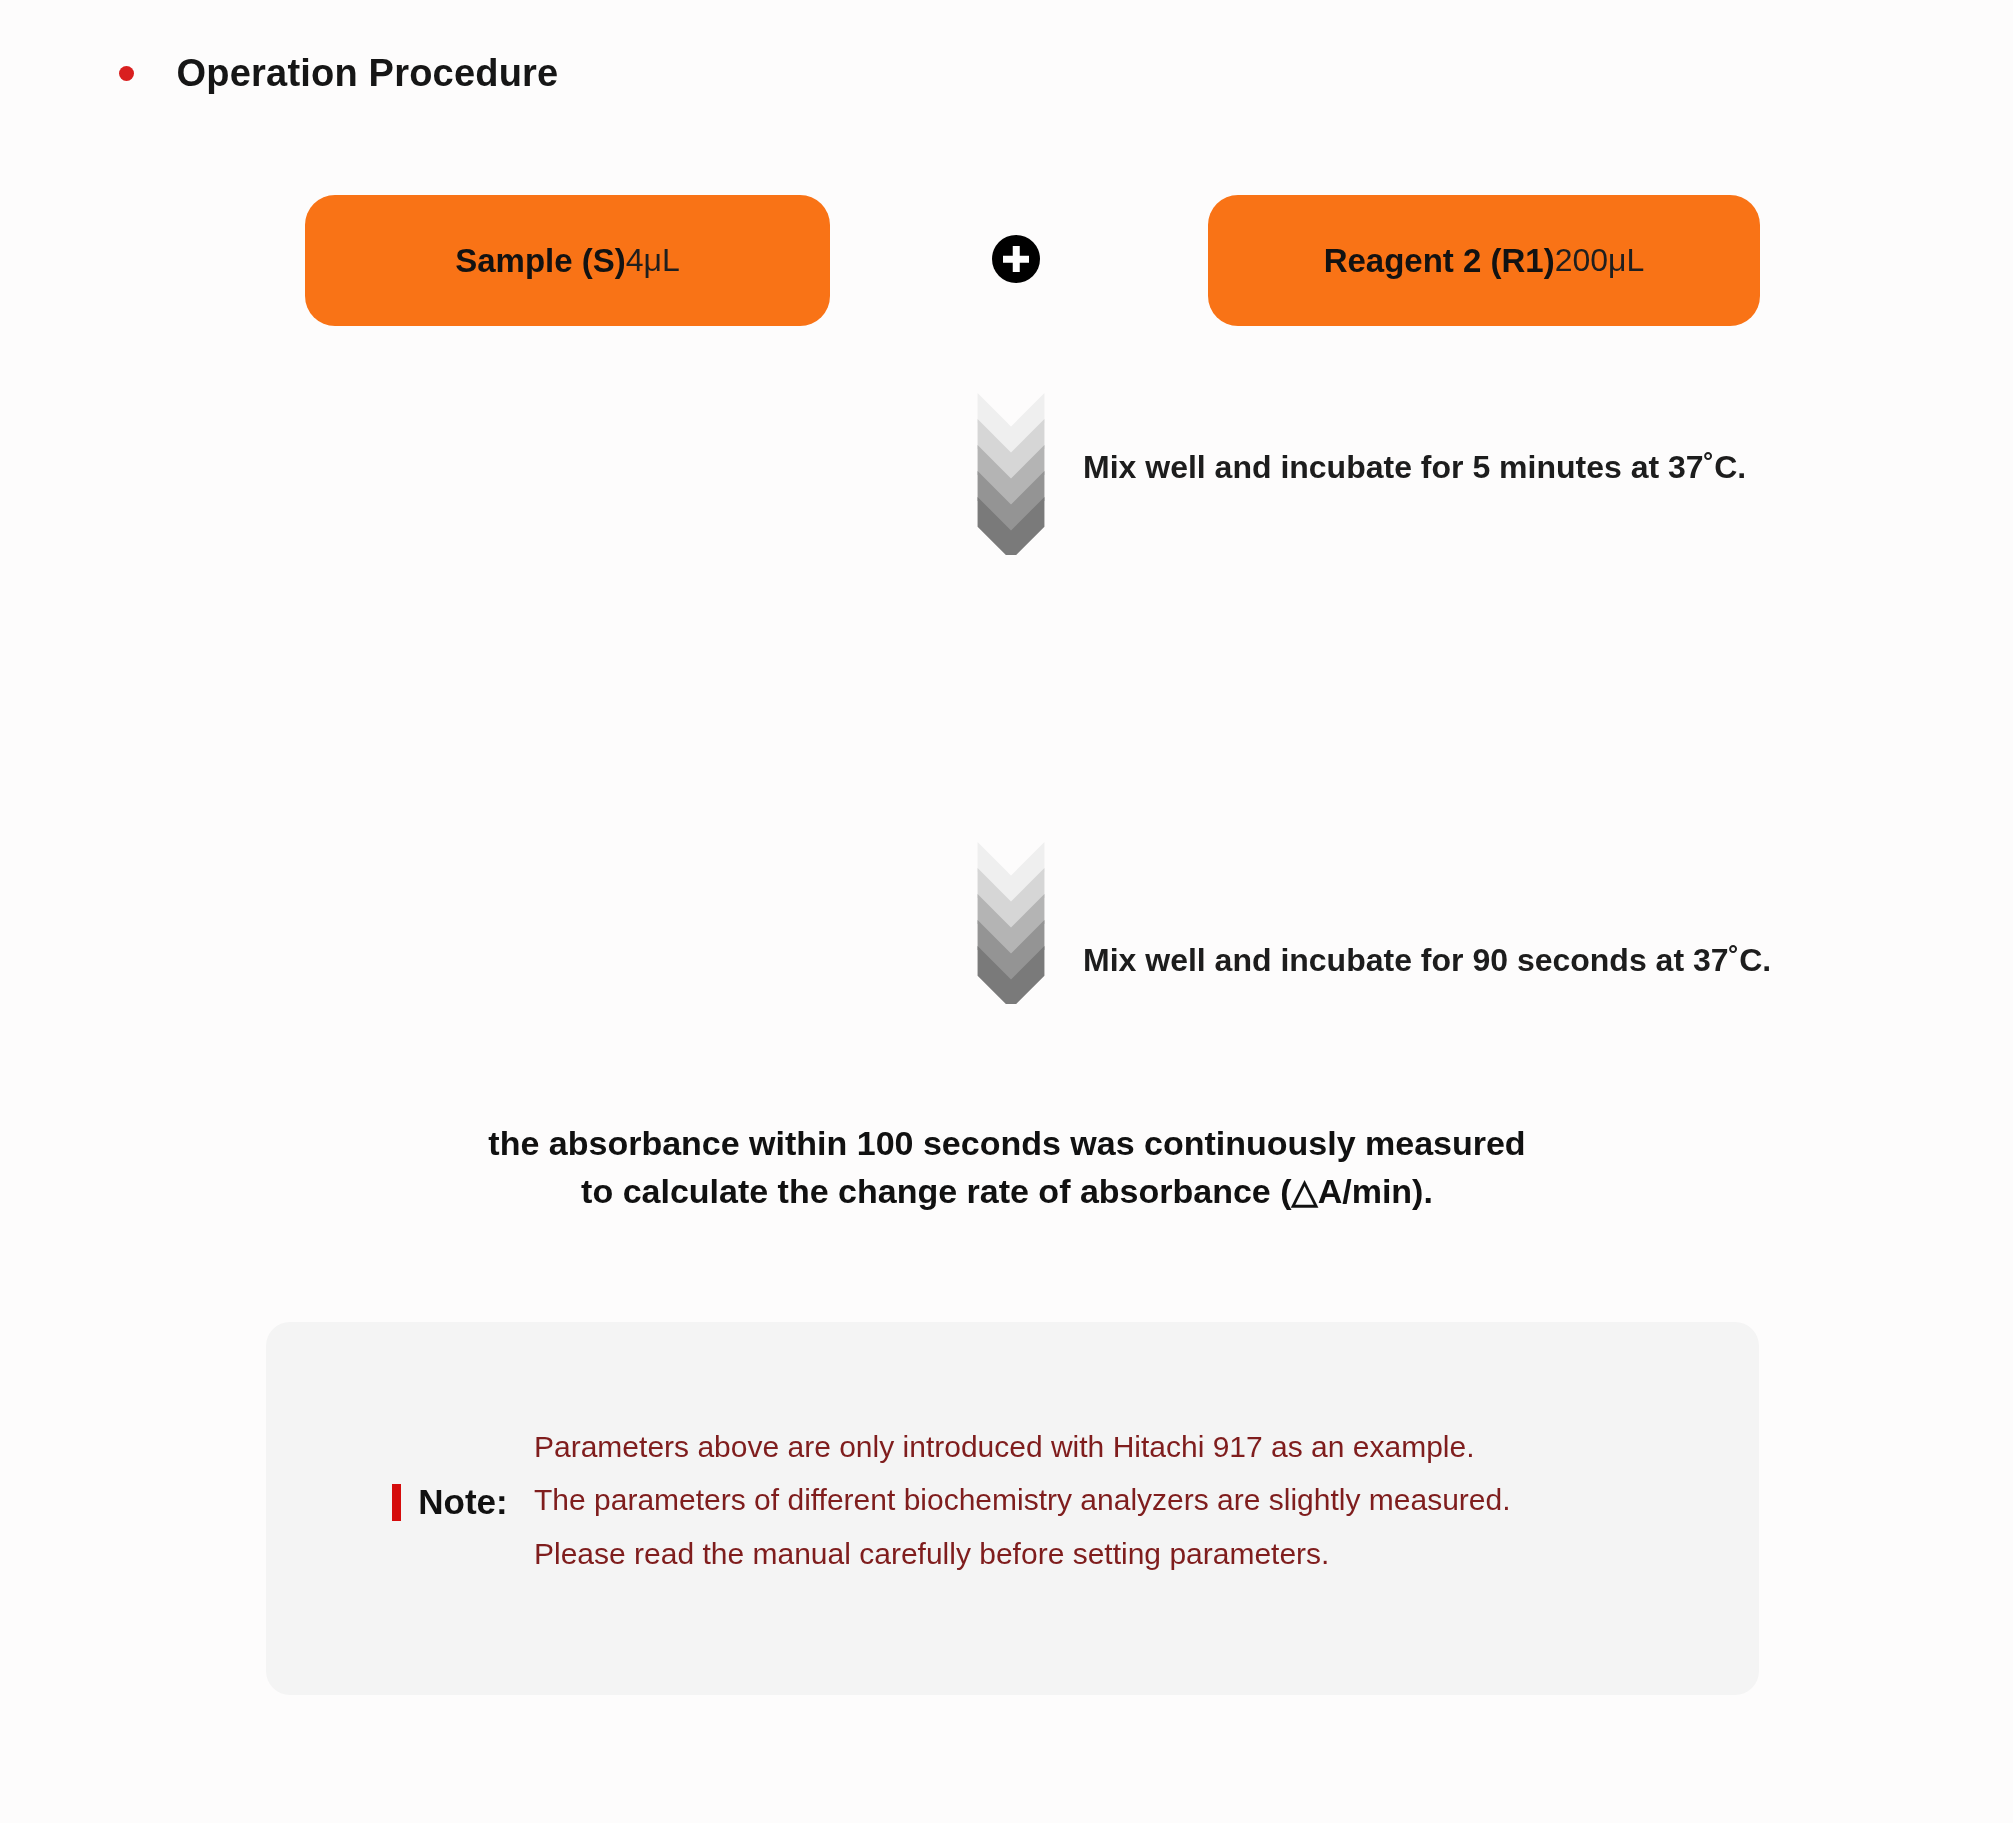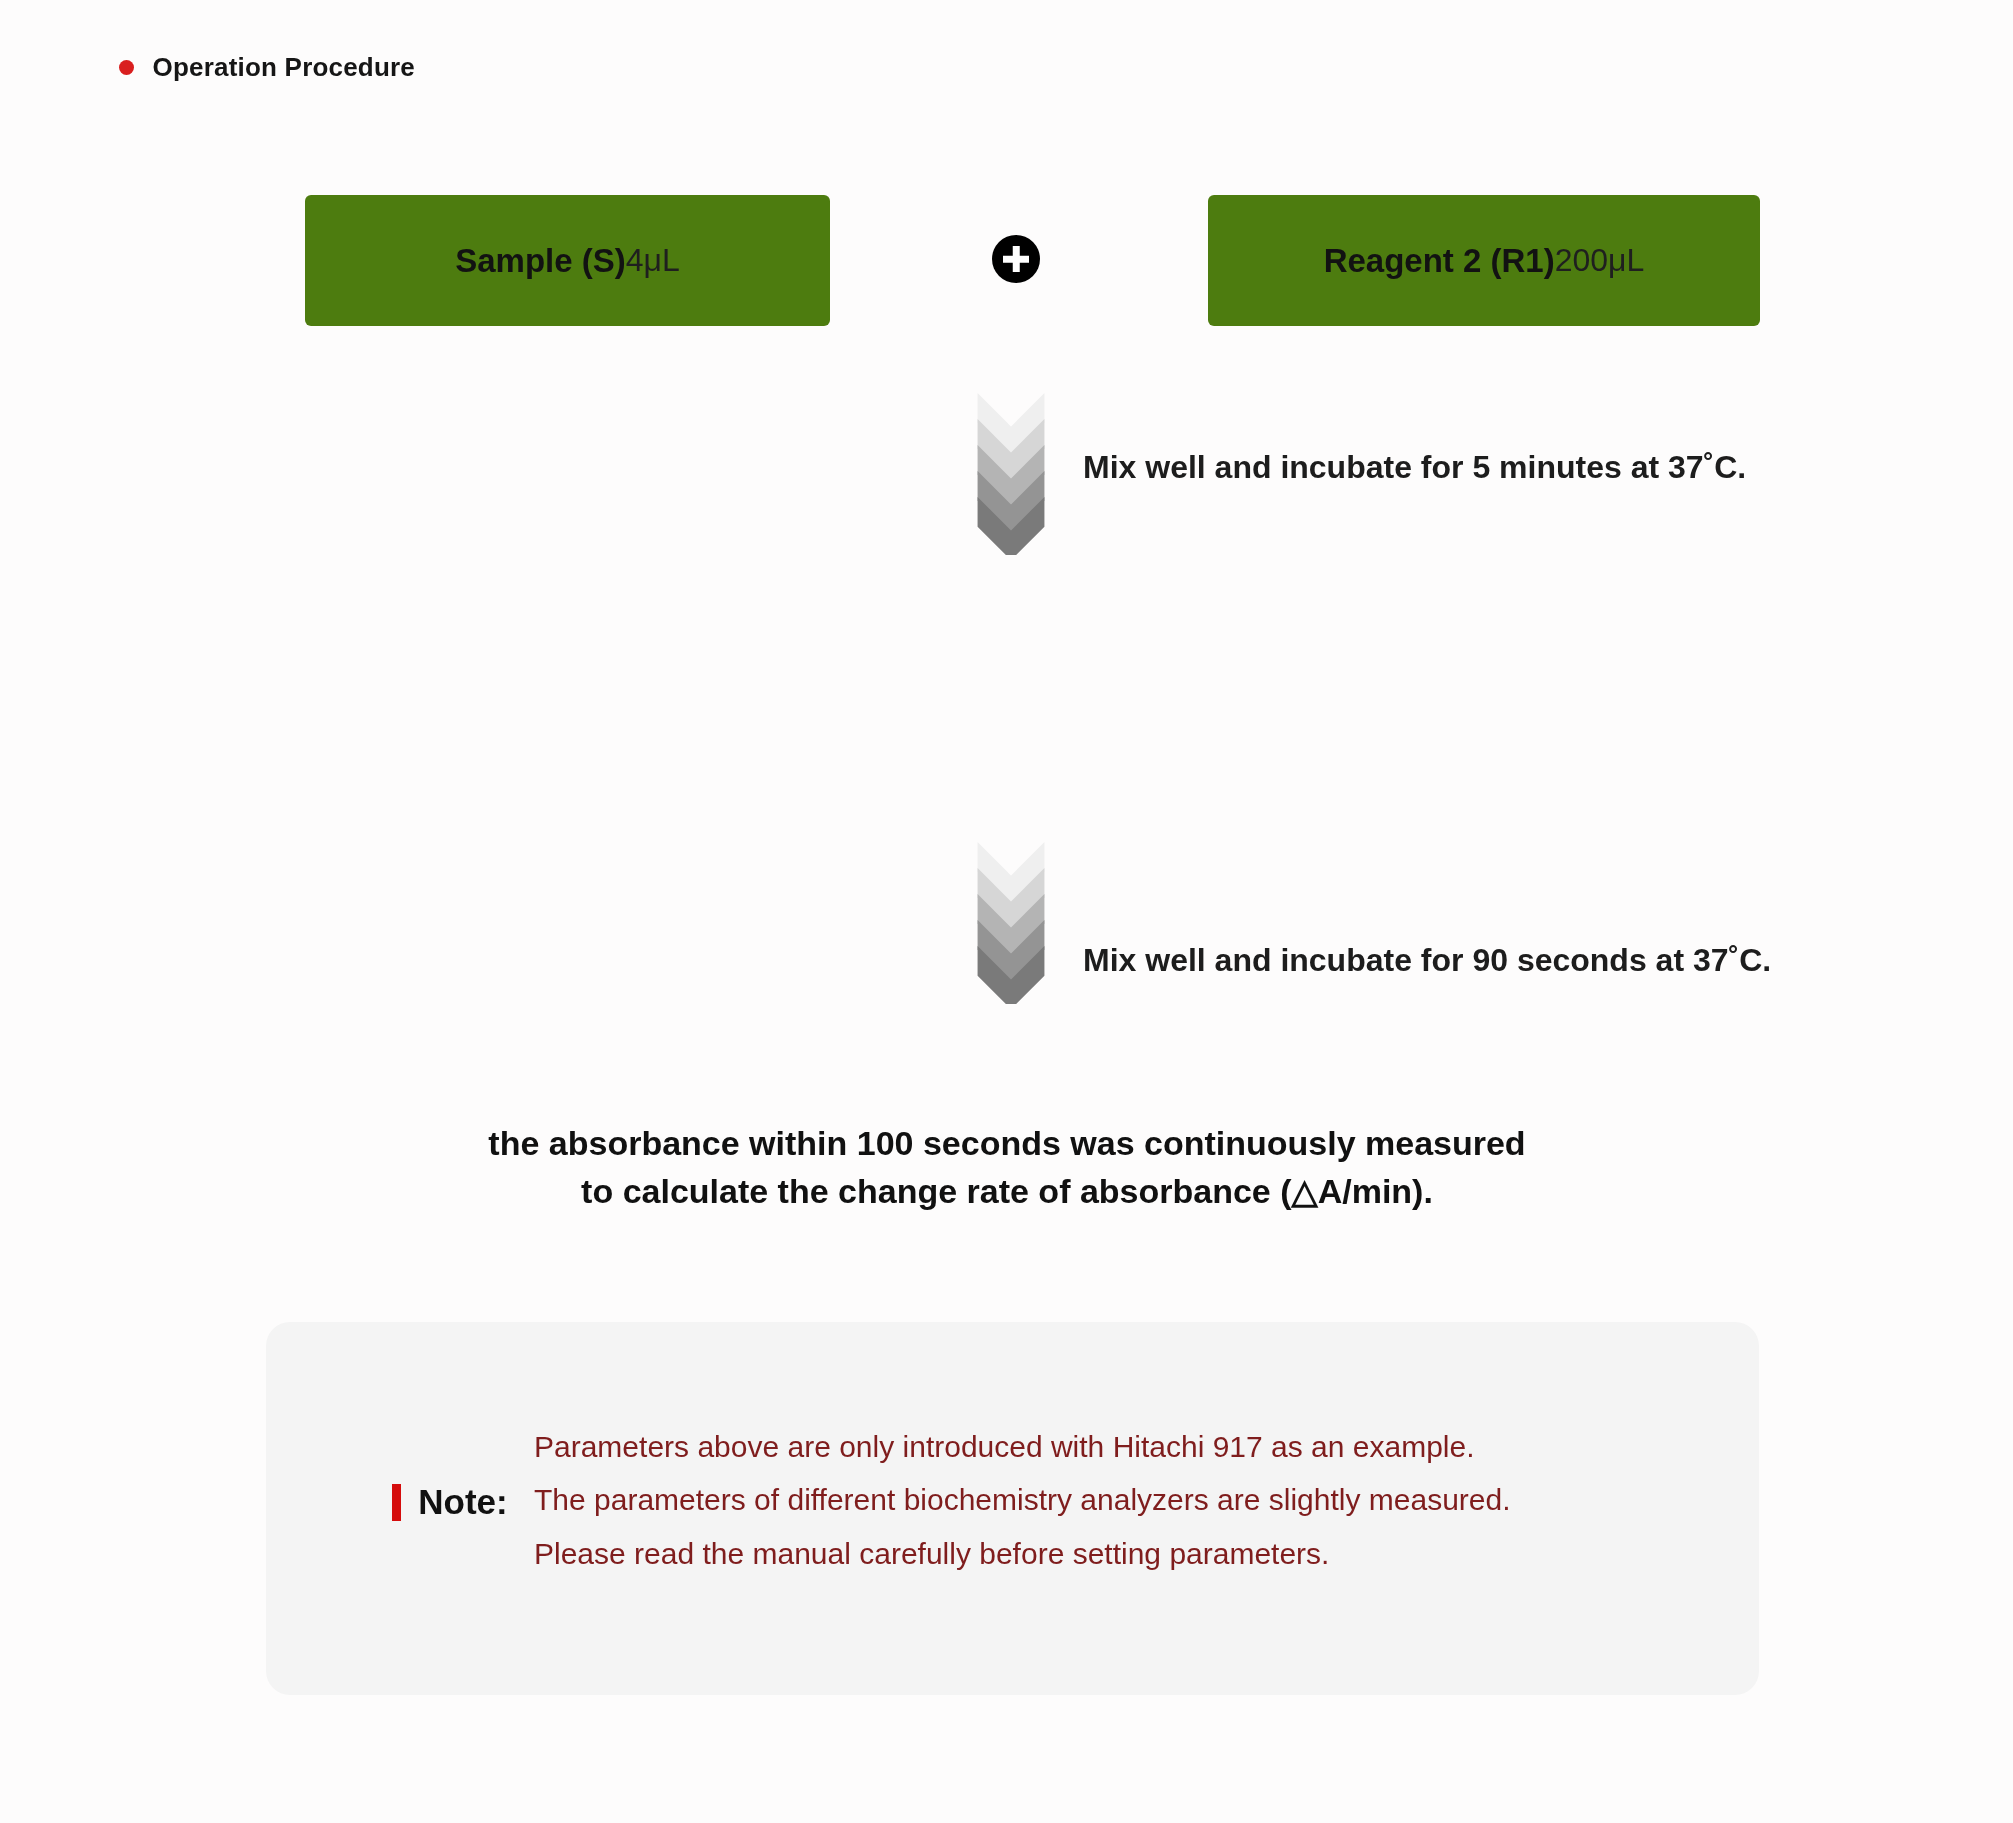"Operation Procedure" .heading-text { font-size: 26px -> 38px; margin-left: none -> 24px }
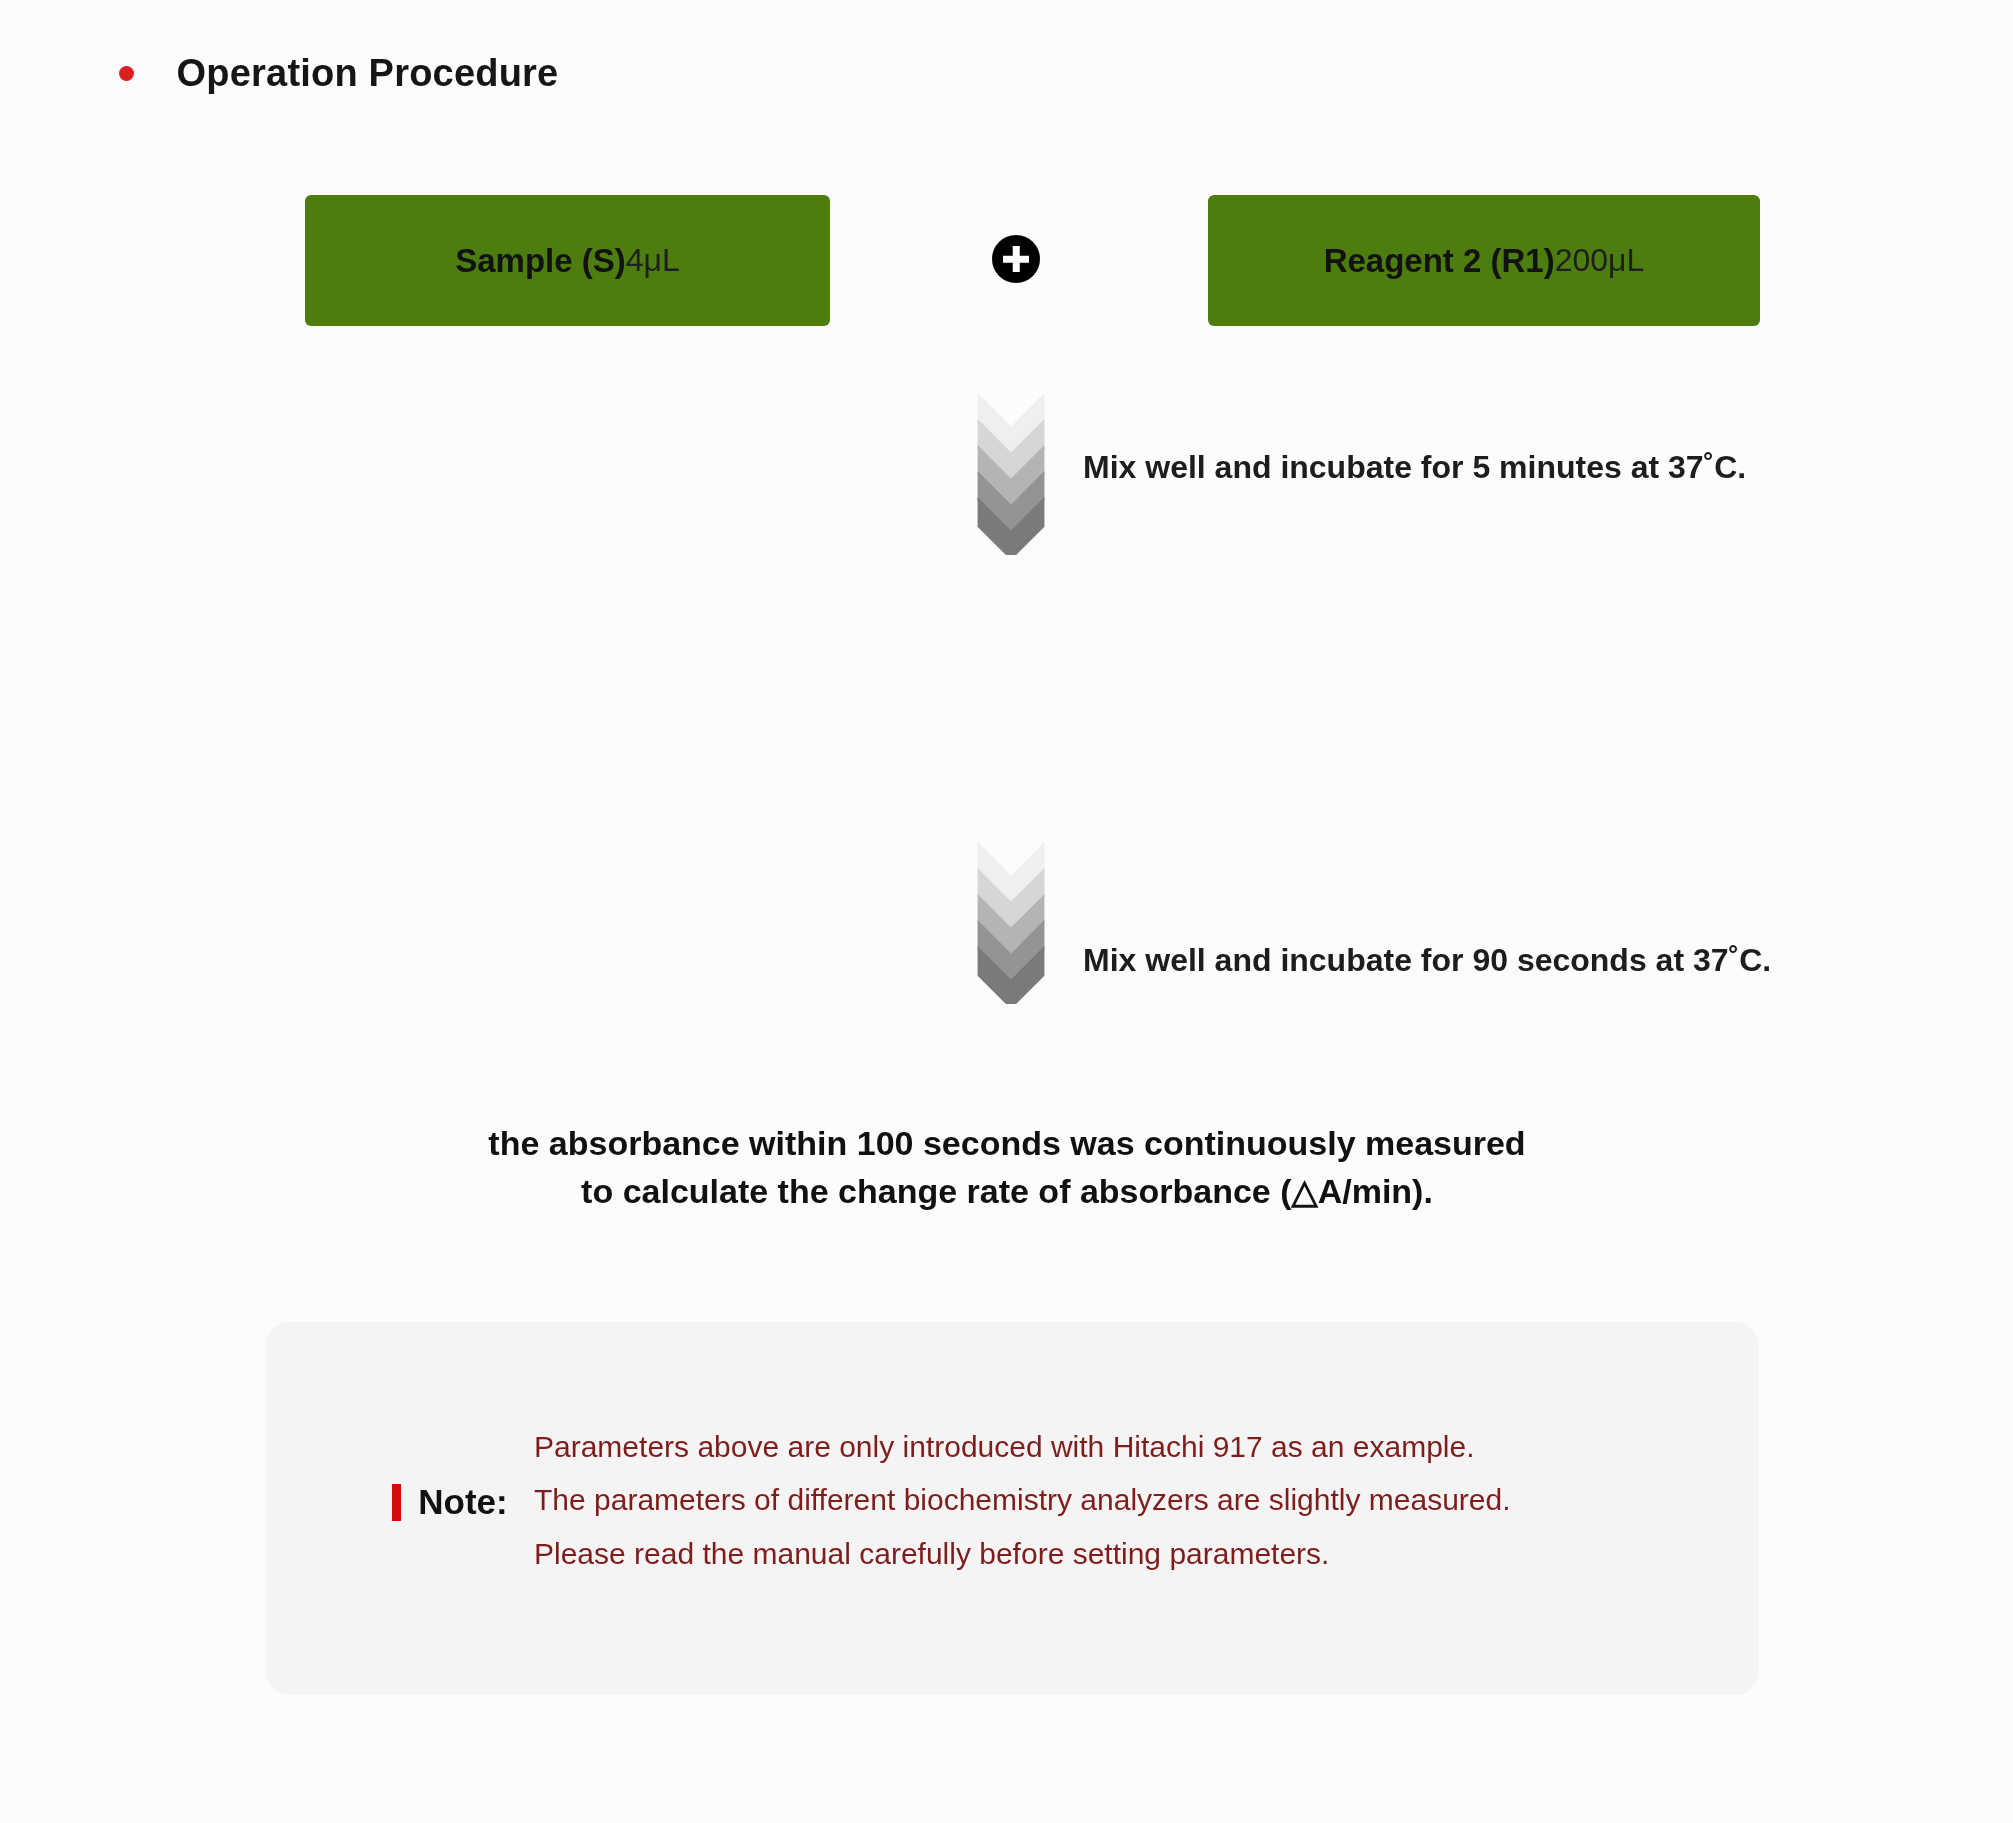"Sample (S)" .chip { background: #4d7c0f -> #f97316; border-radius: 6px -> 30px }
